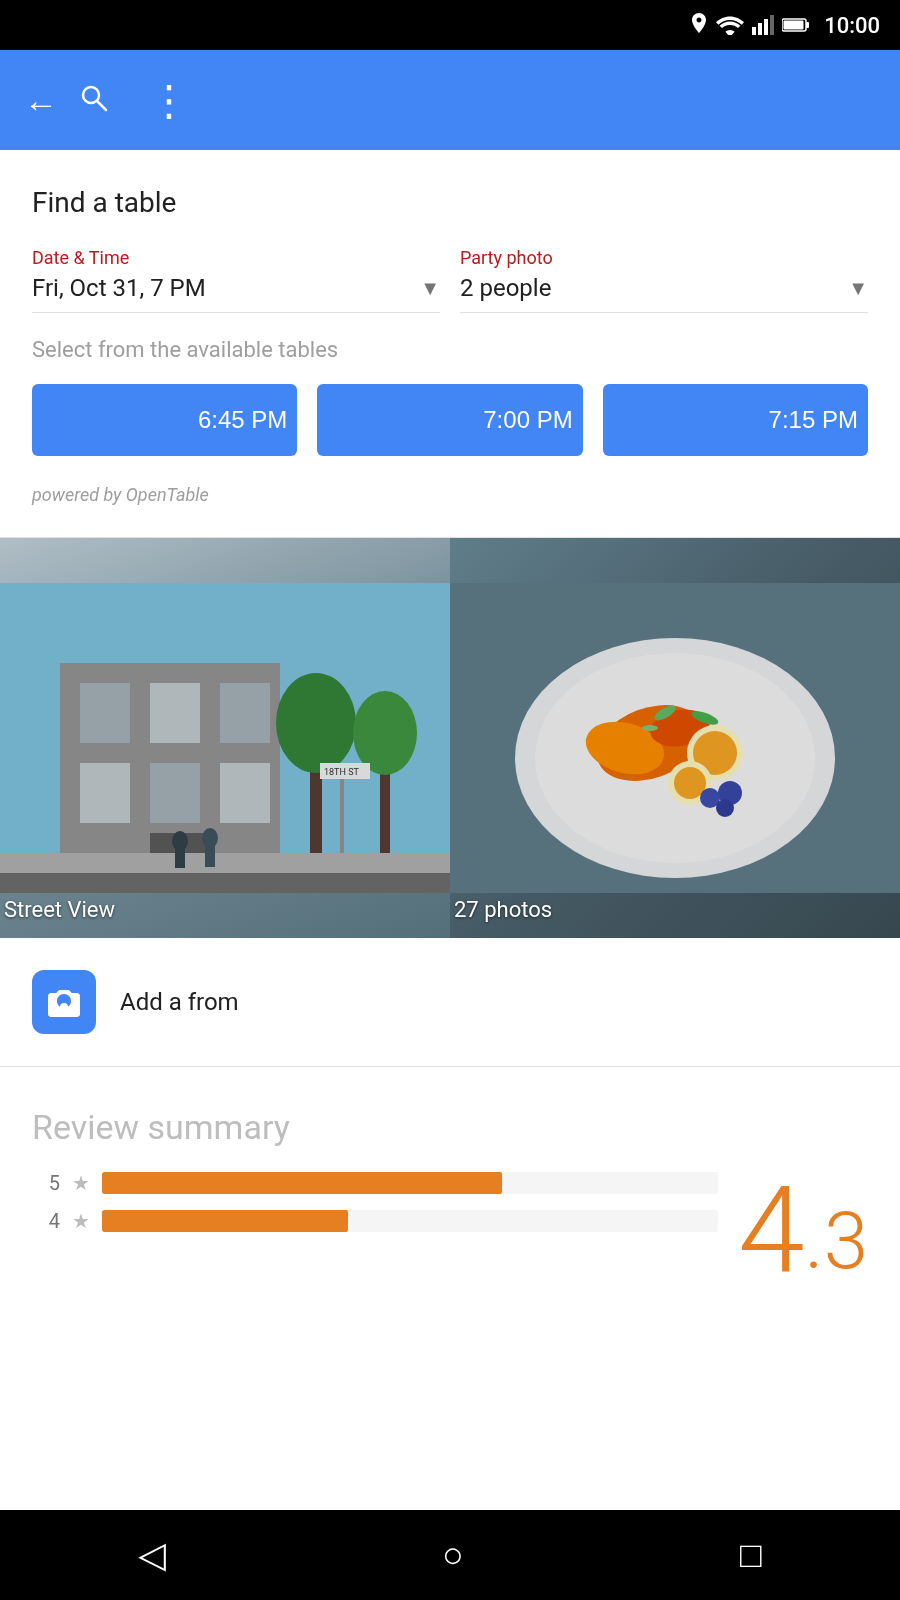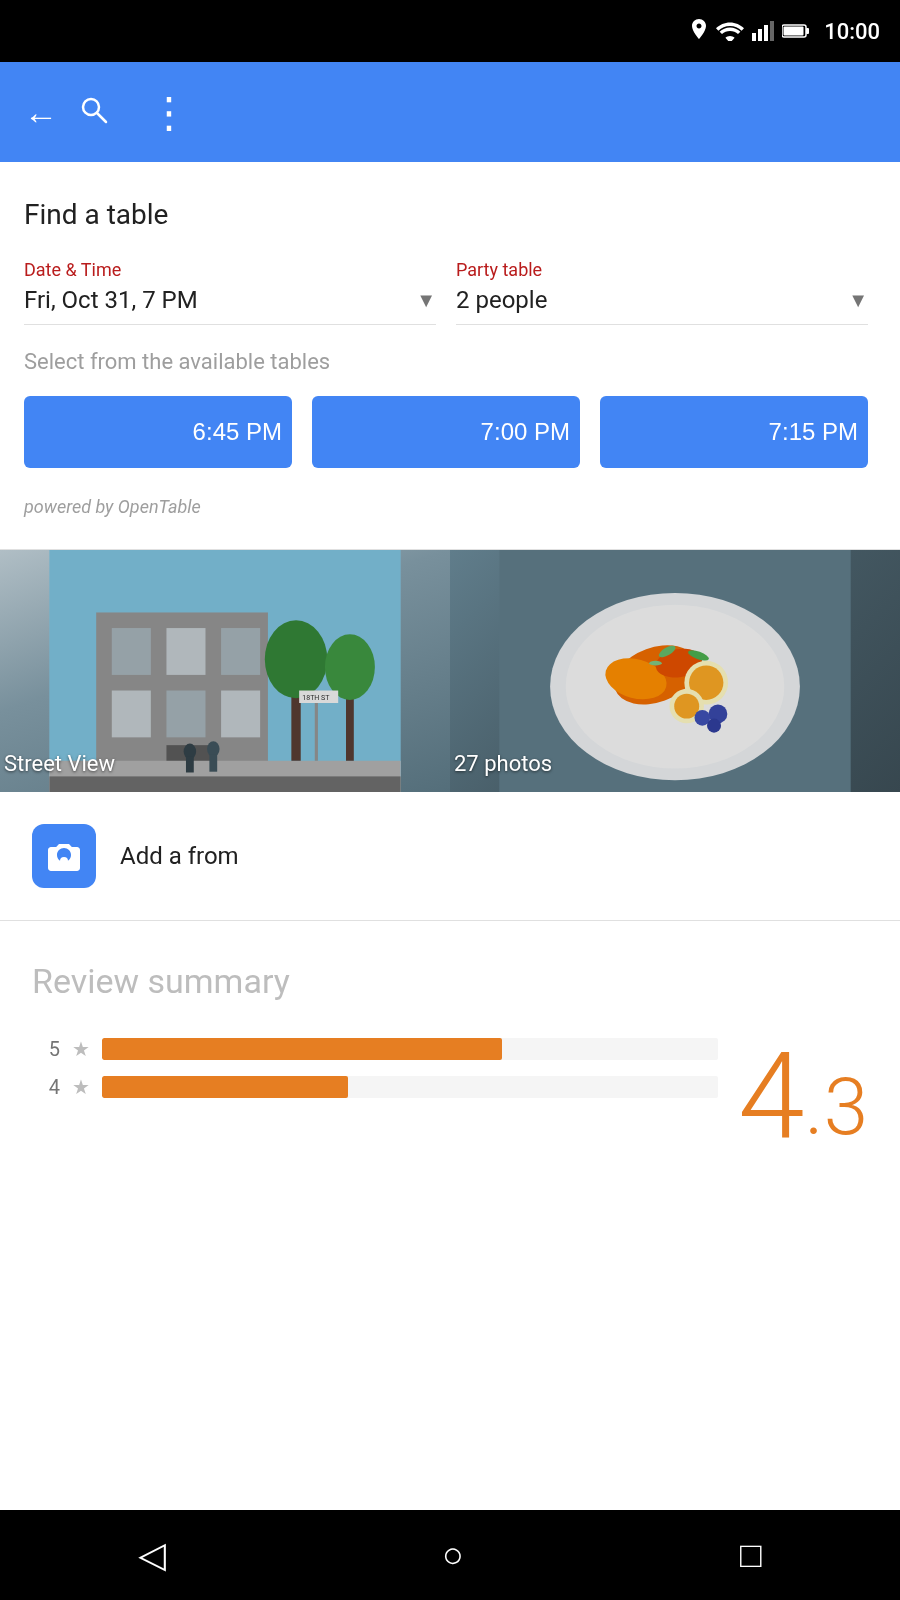"10:00" .status-bar { height: 62px -> 50px }
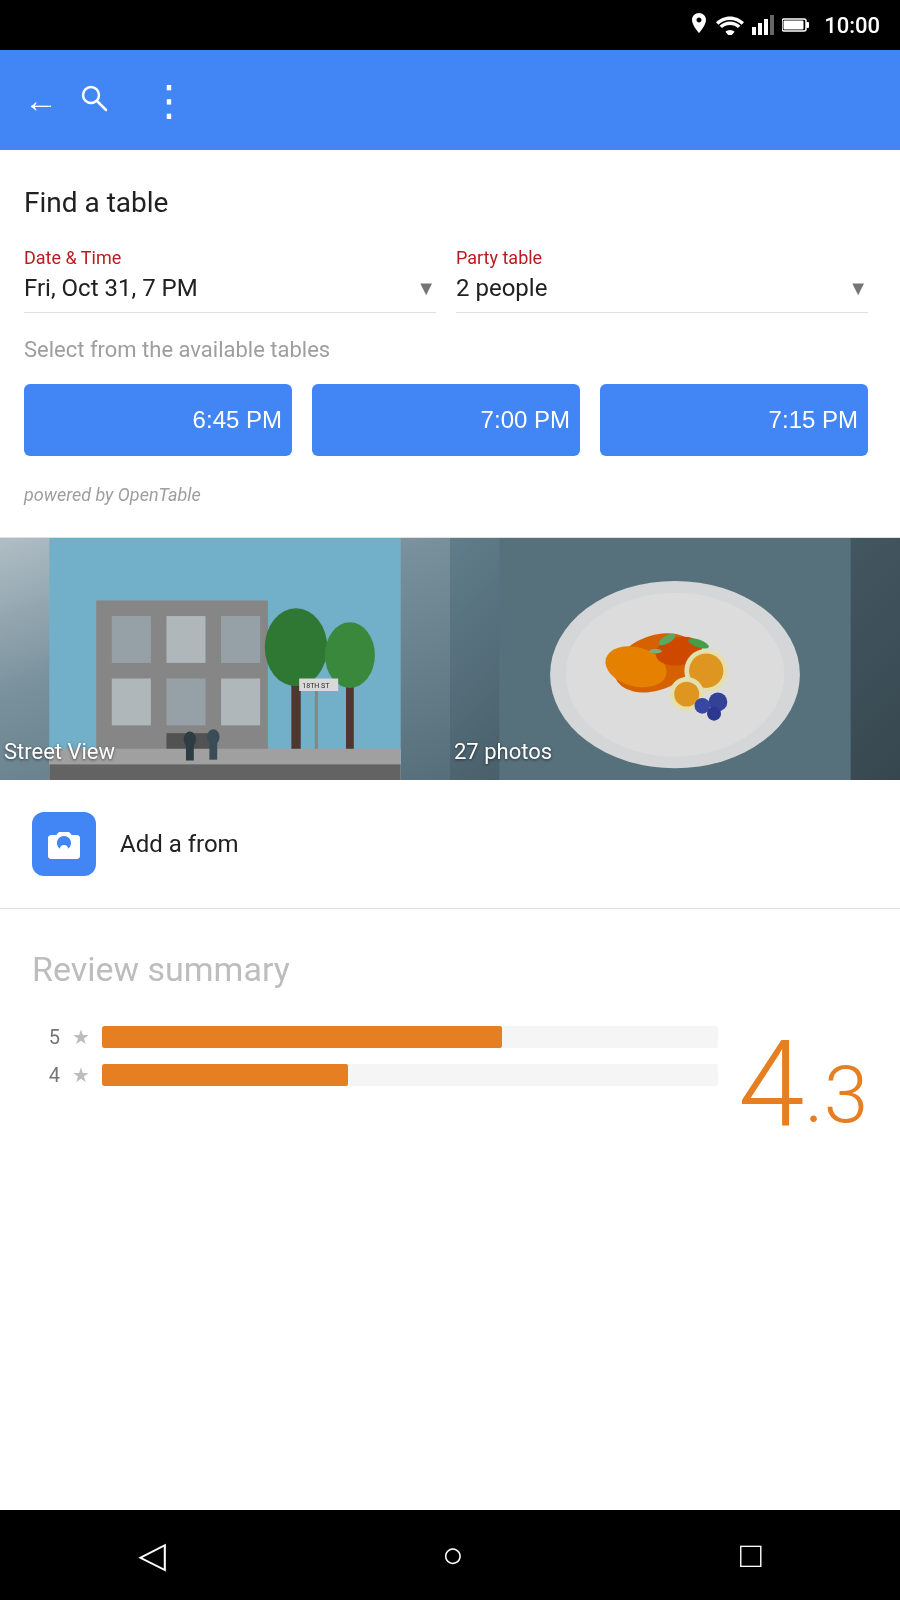"Find a table" .find-table-section { padding: 36px 32px 24px 24px -> 36px 32px 24px 32px }
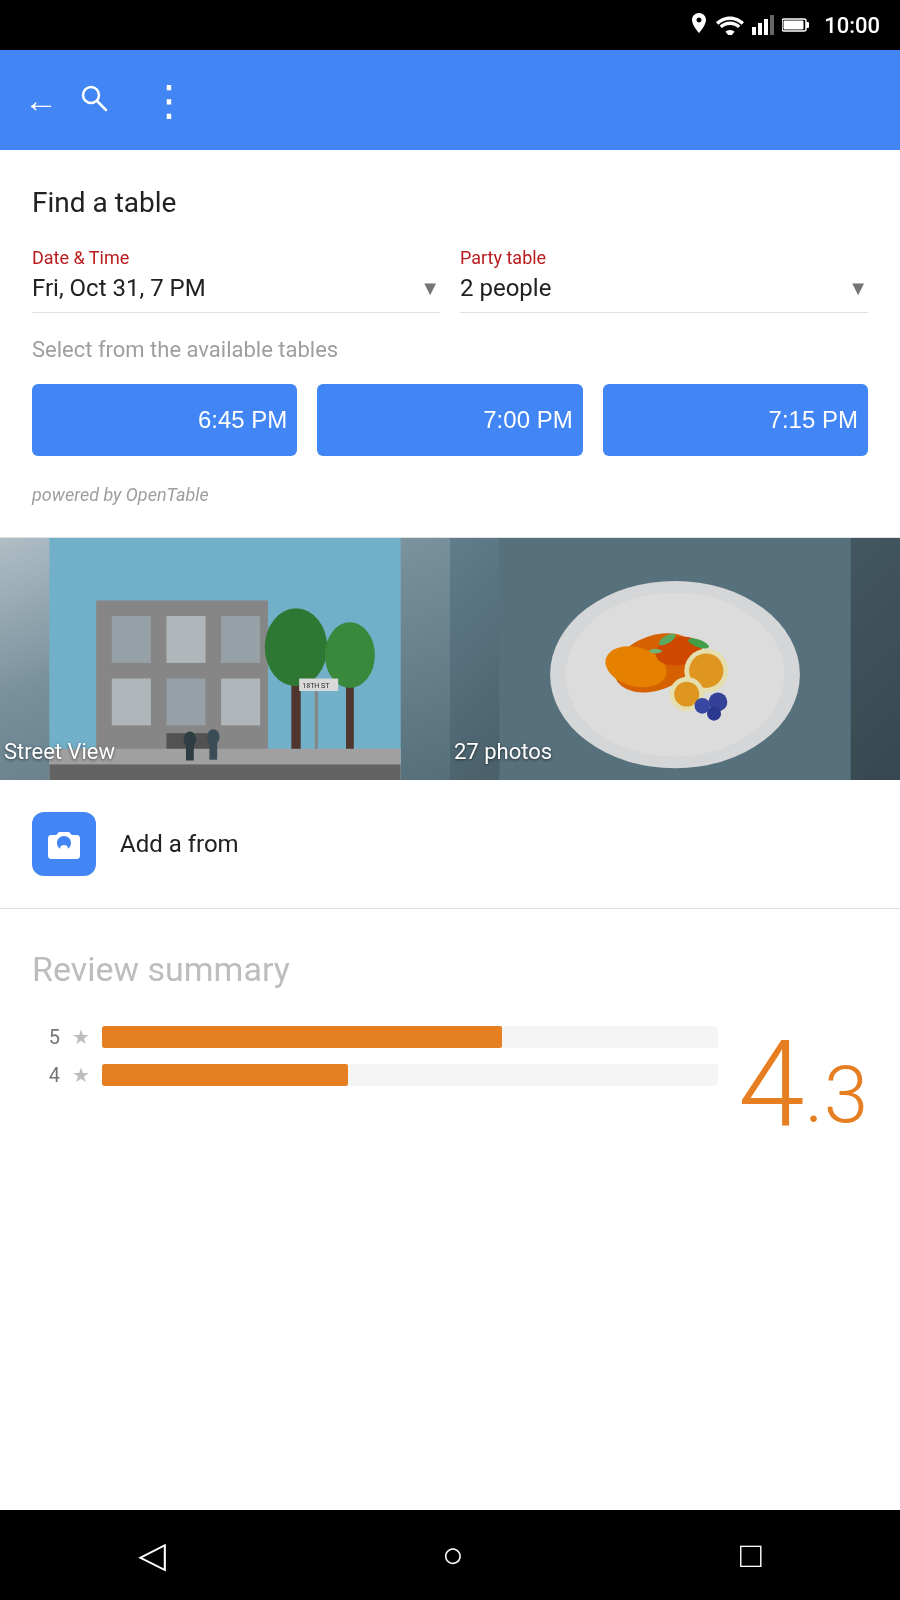"Party table" div.dropdown-label { text: table -> photo }
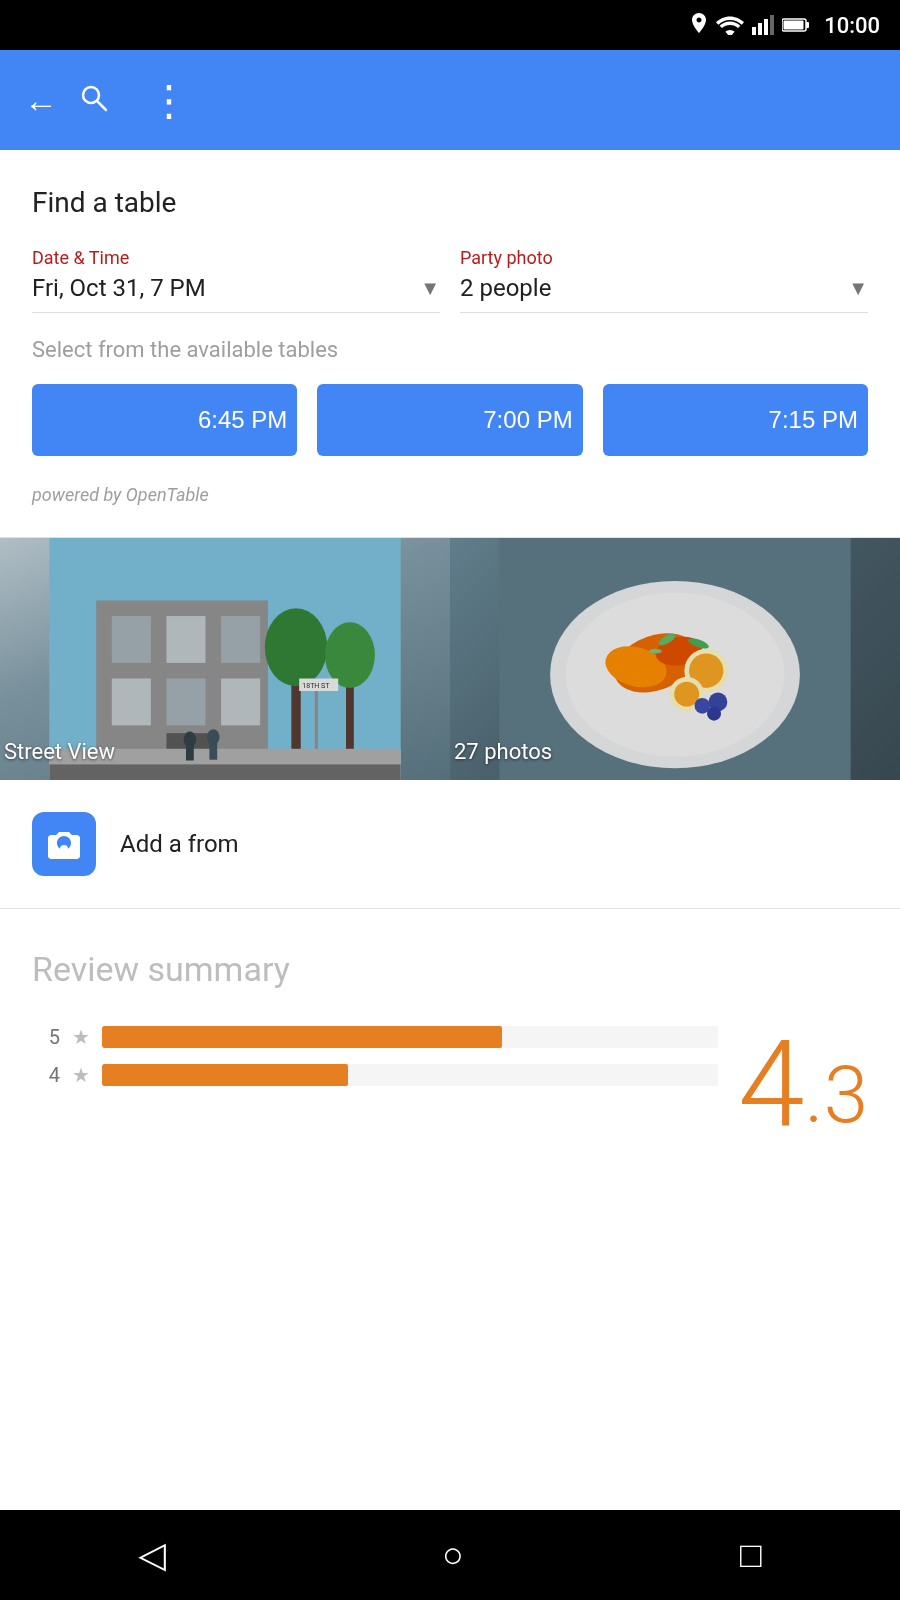"18TH ST" .photos-row { height: 242px -> 400px }
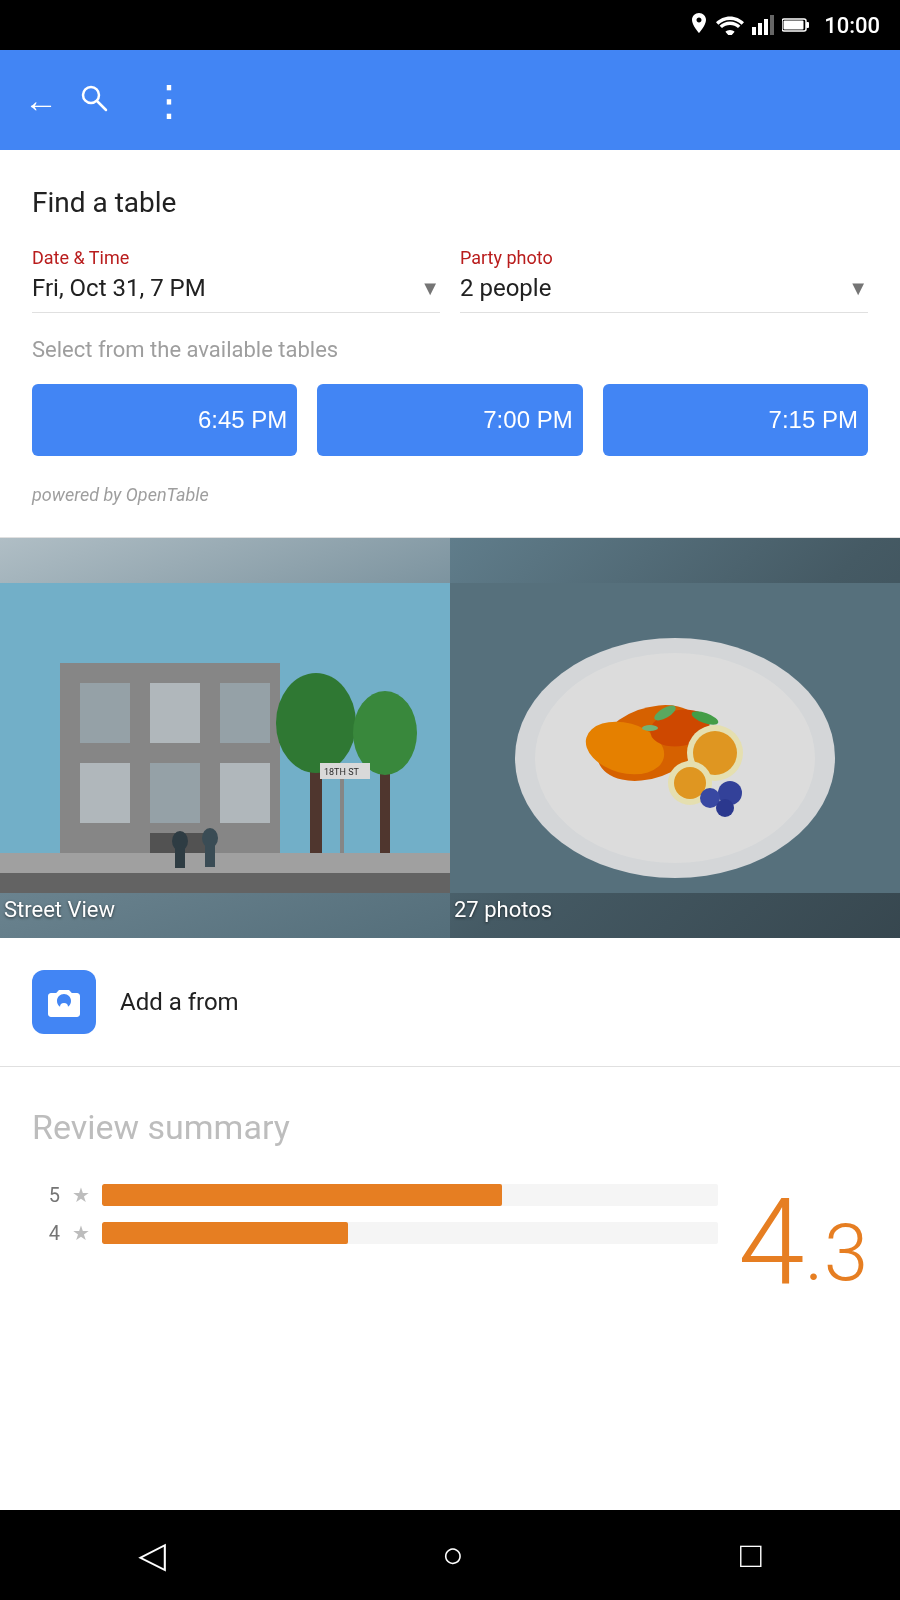"Review summary" .review-title { margin-bottom: 36px -> 24px }
